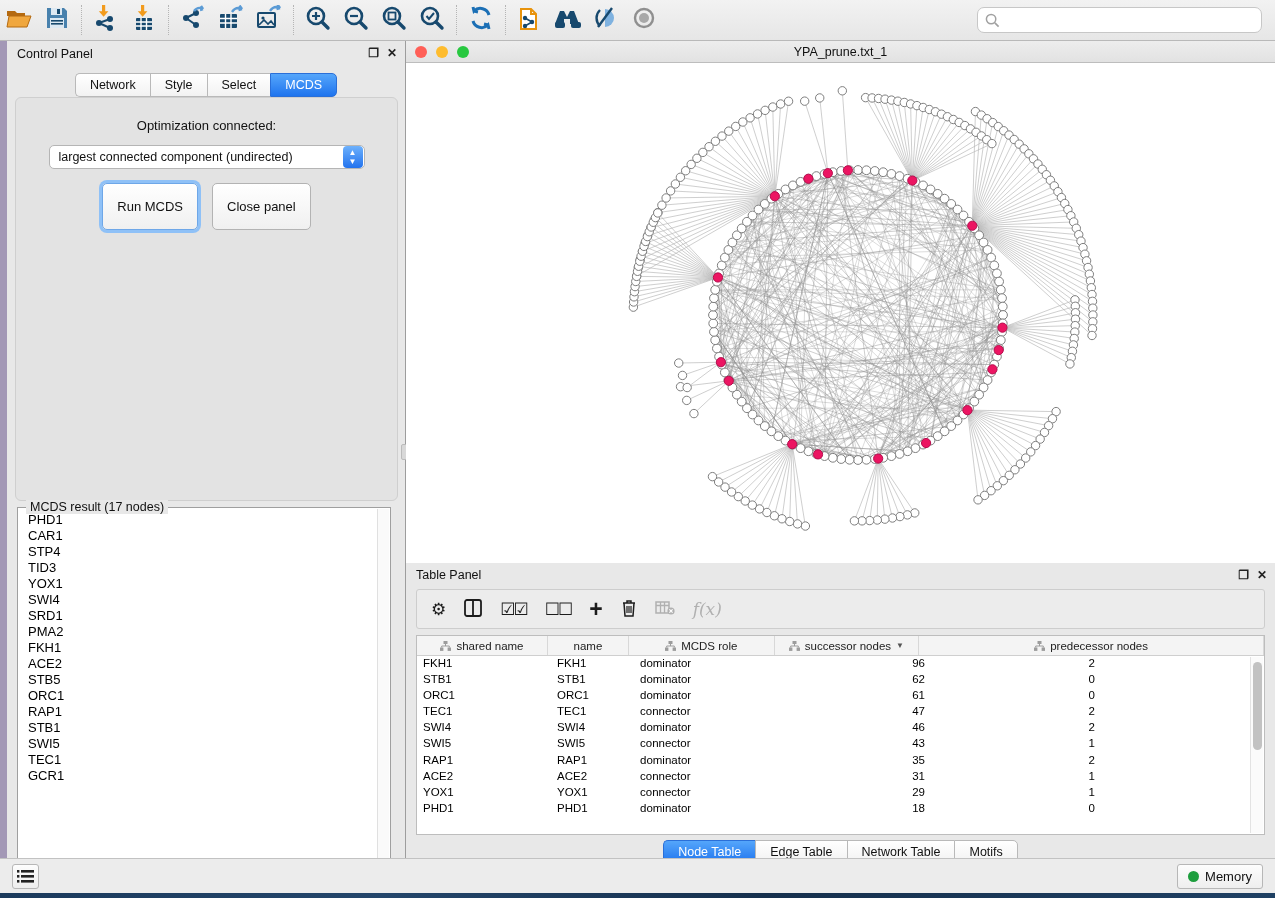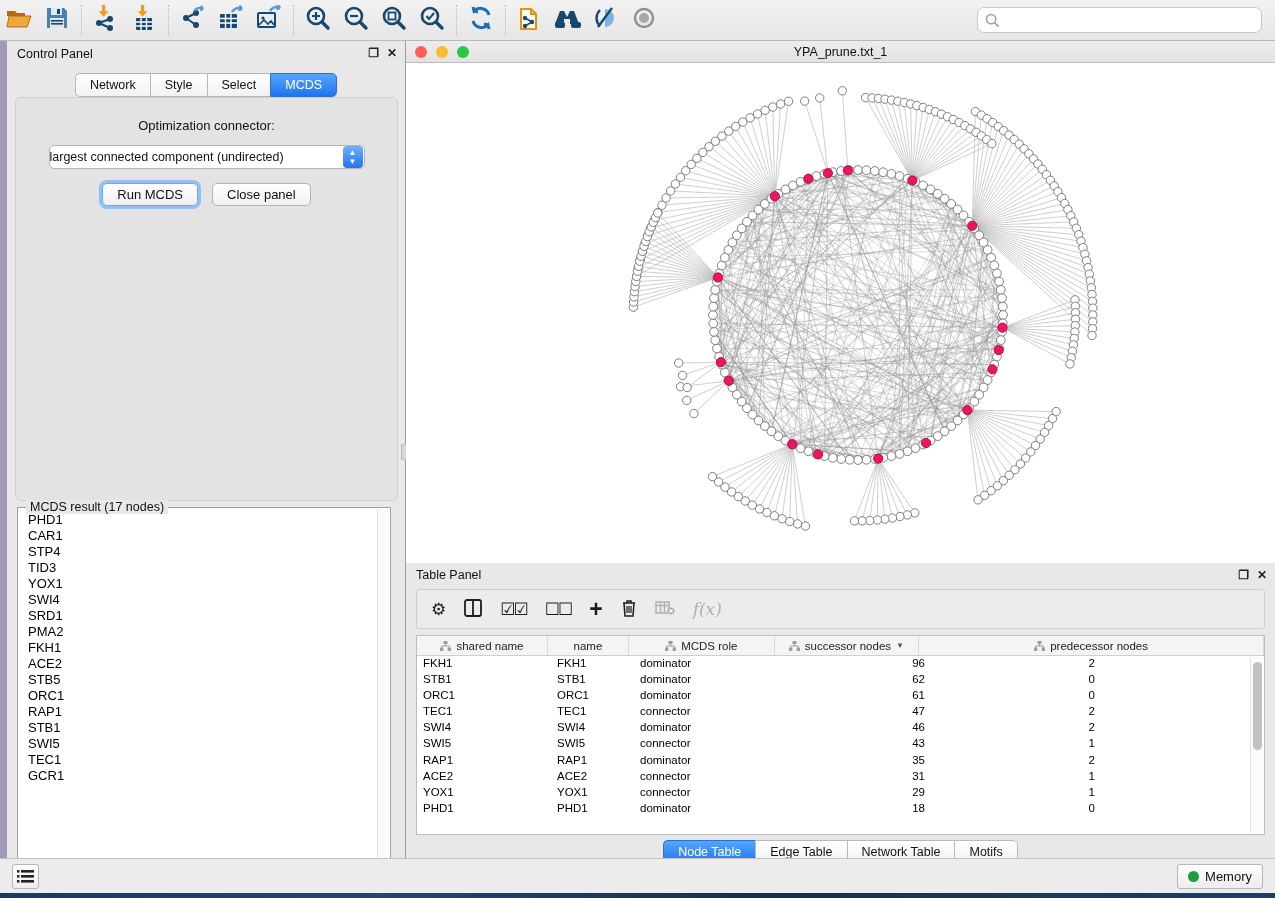"Optimization connector:" div { text: connector -> connected }
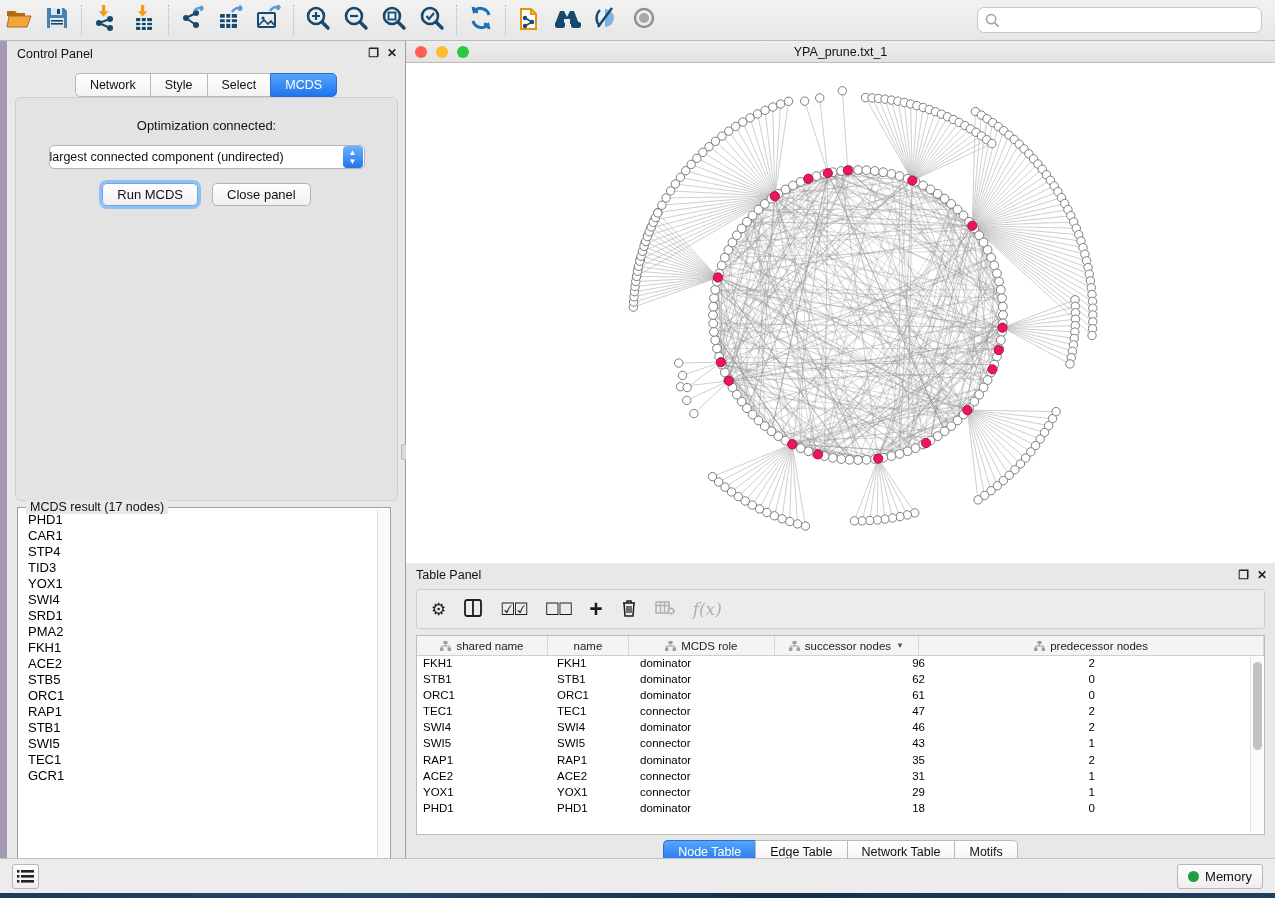"largest connected component (undirected)" #opt-select span.val { padding-left: none -> 9px }
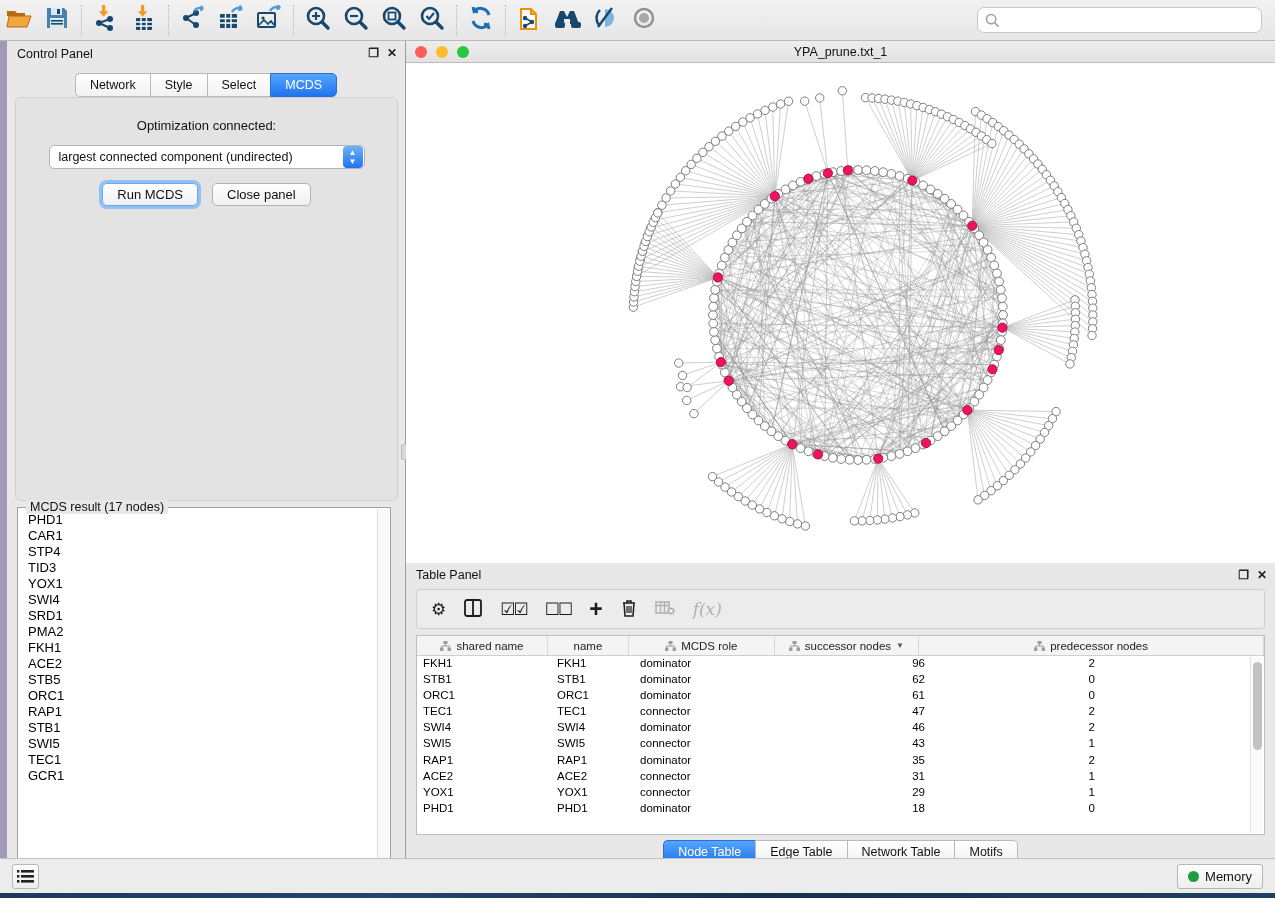"Run MCDS" .mac-btn { padding: 3px 14px -> 15px 14px }
